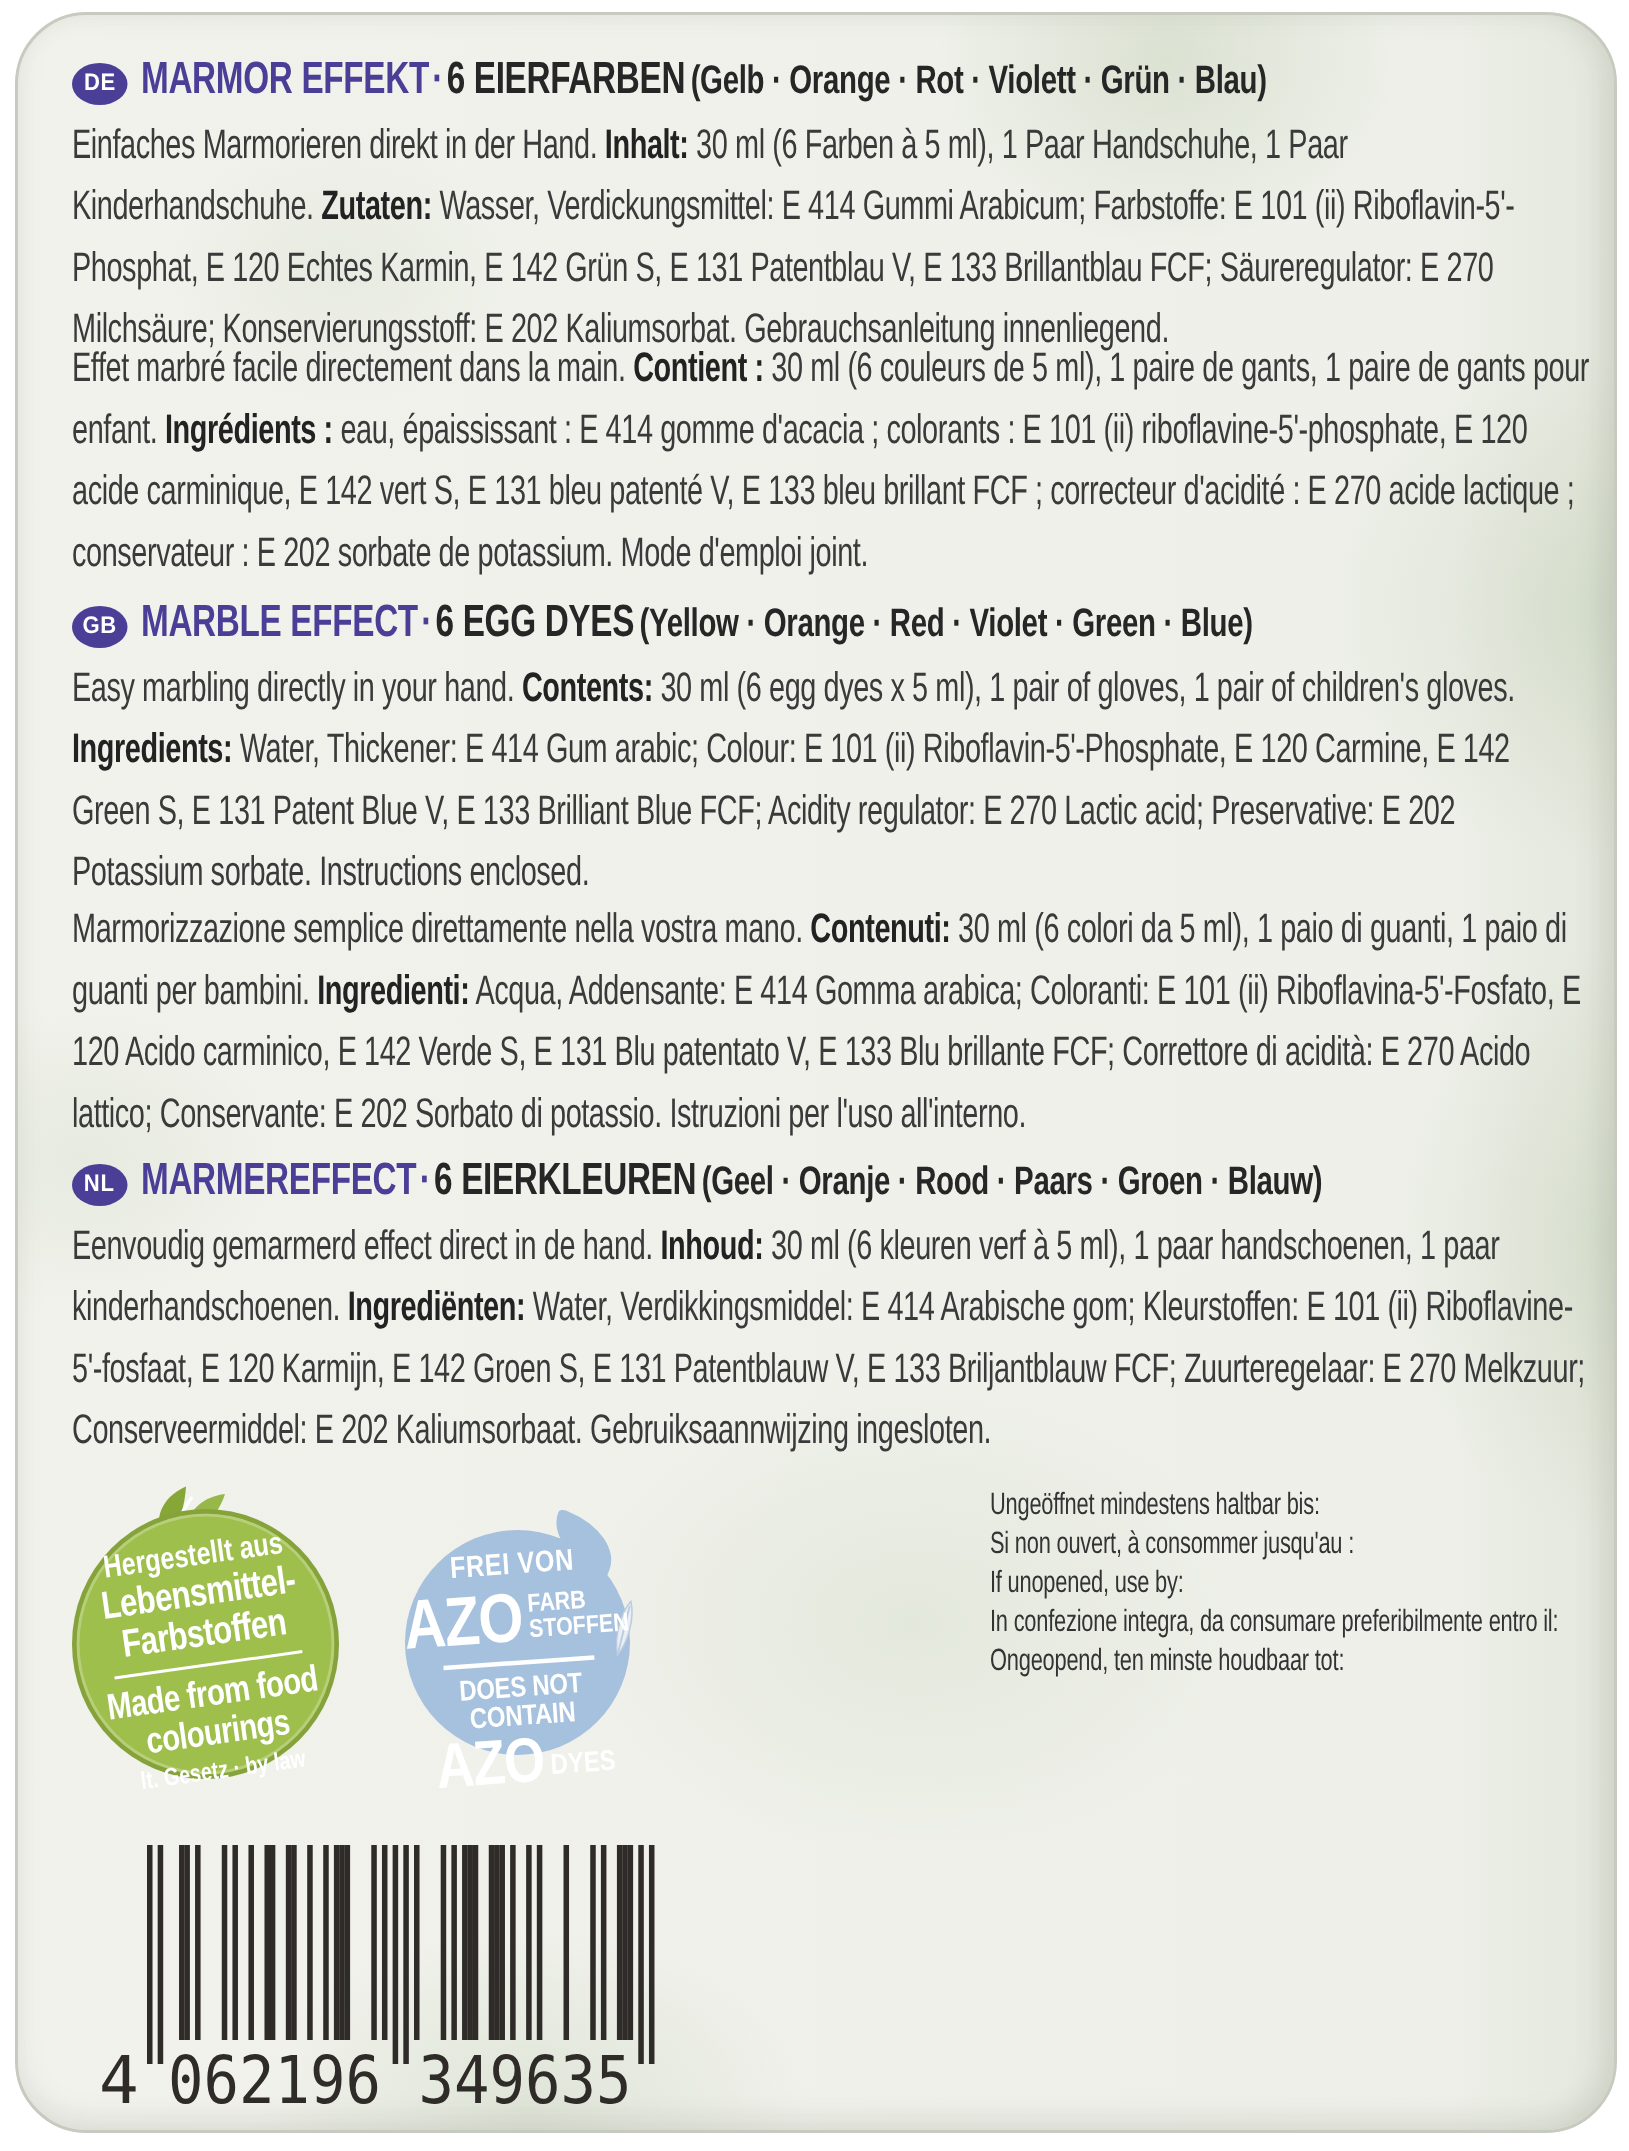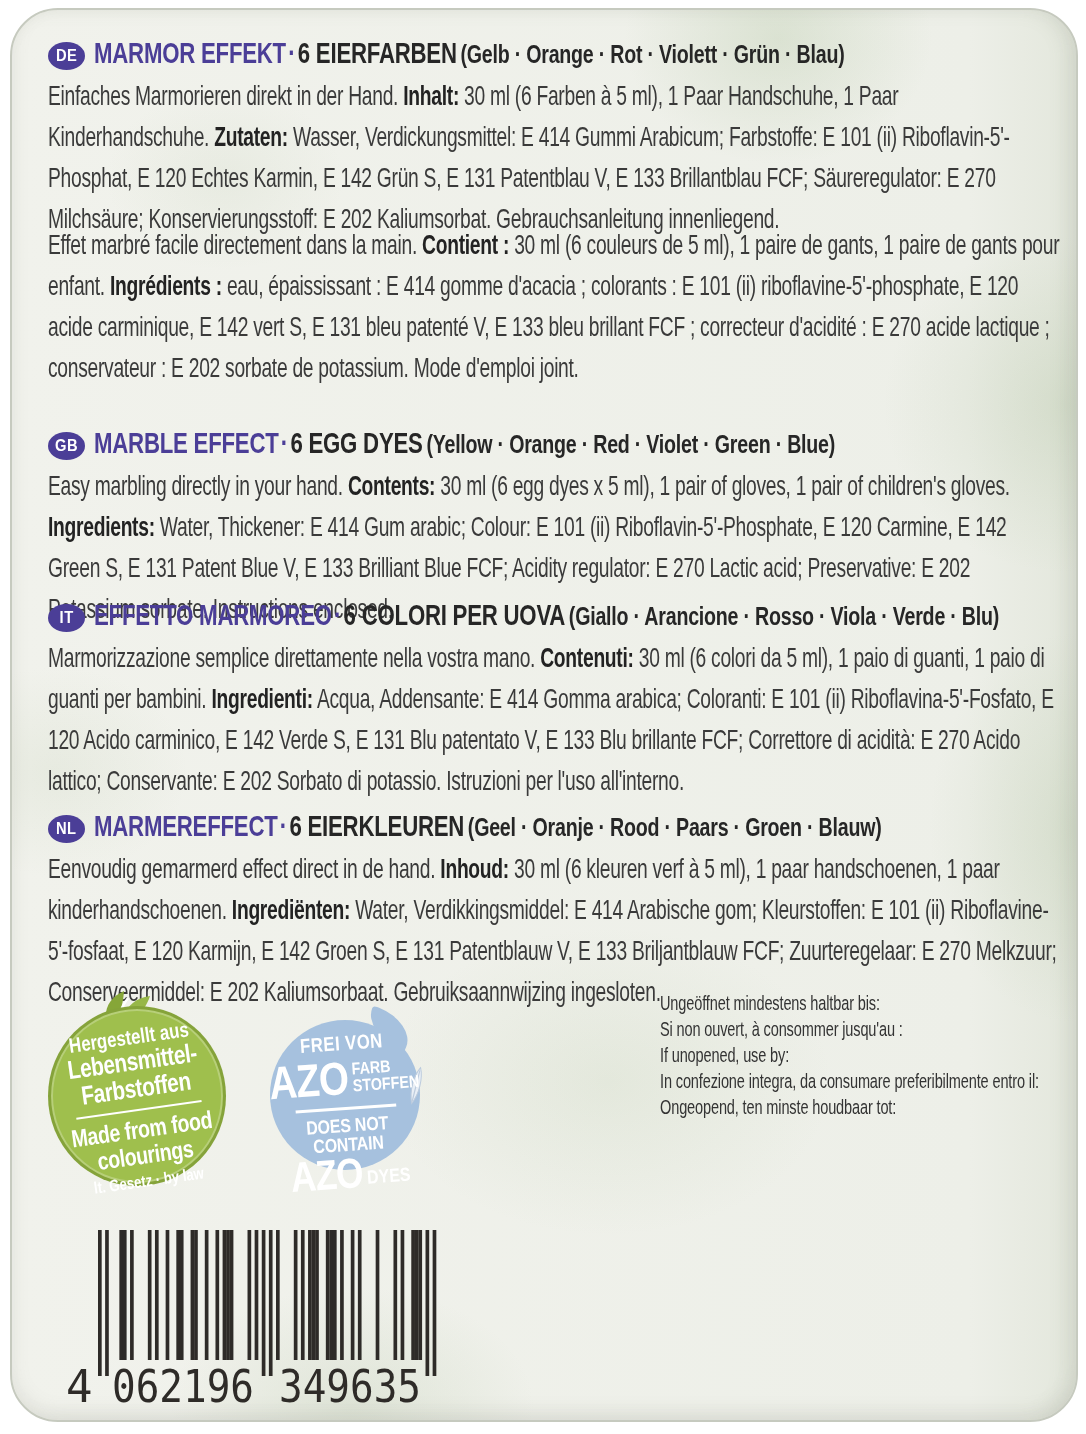"GB" section.lang-sec { top: 416px -> 388px }
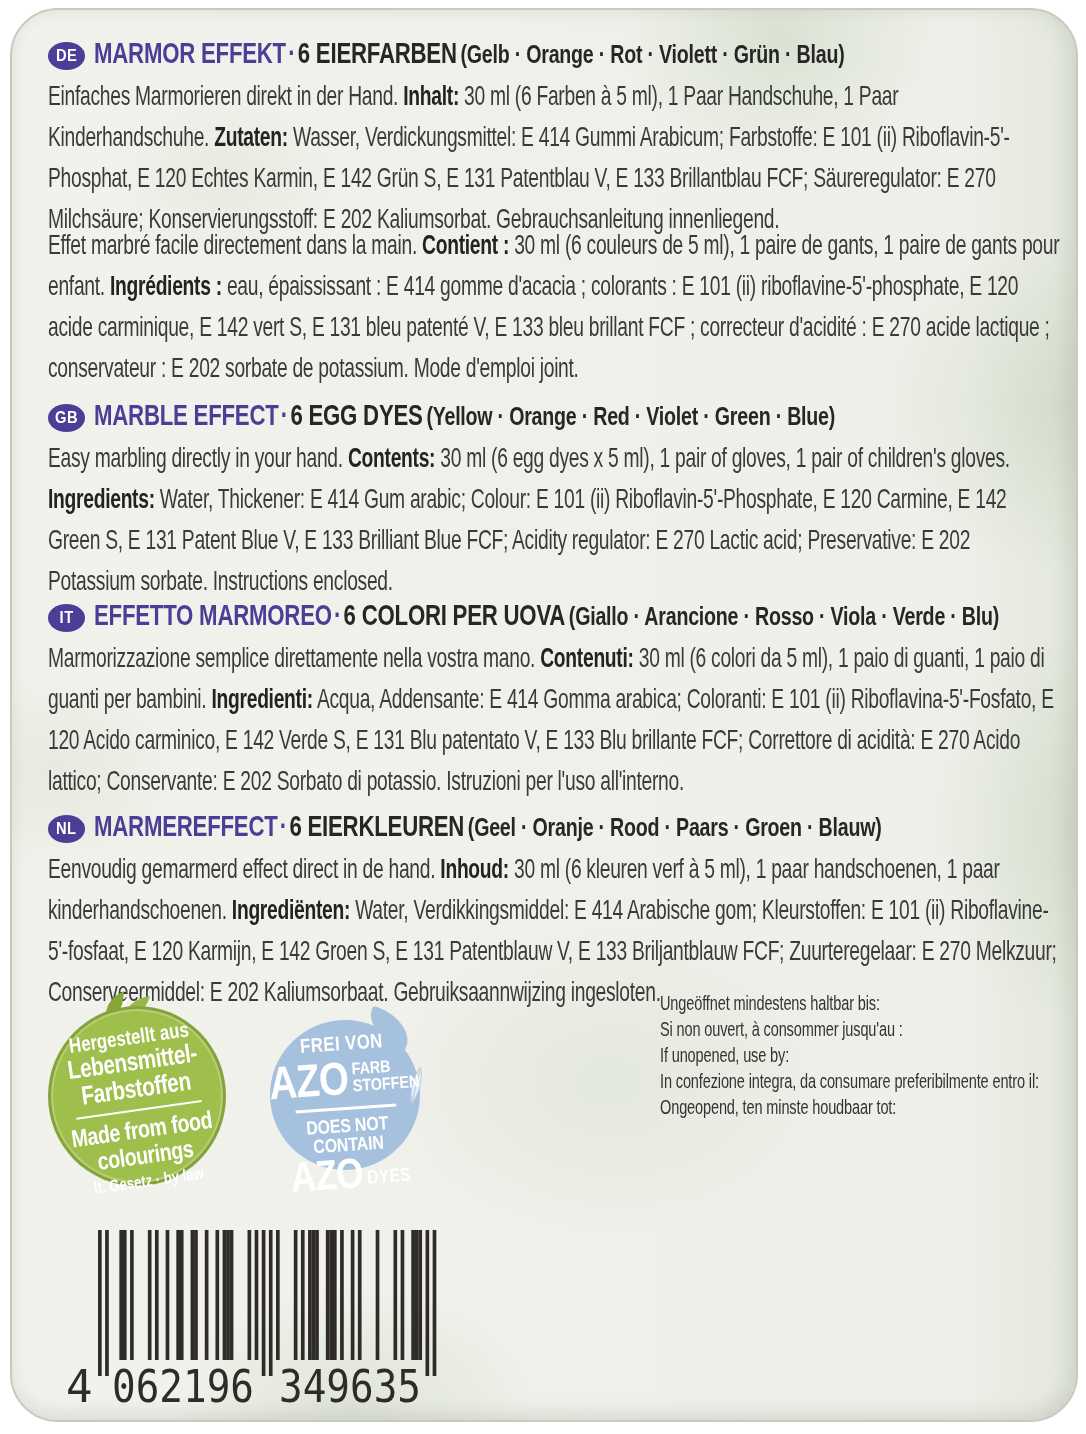"IT" div.sec-head { html: <div> <span> <span>IT</span> </span> <span><span>EFFETTO MARMOREO</span><span>·</span><span>6 COLORI PER UOVA</span><span>(Giallo · Arancione · Rosso · Viola · Verde · Blu)</span></span> </div> -> none }
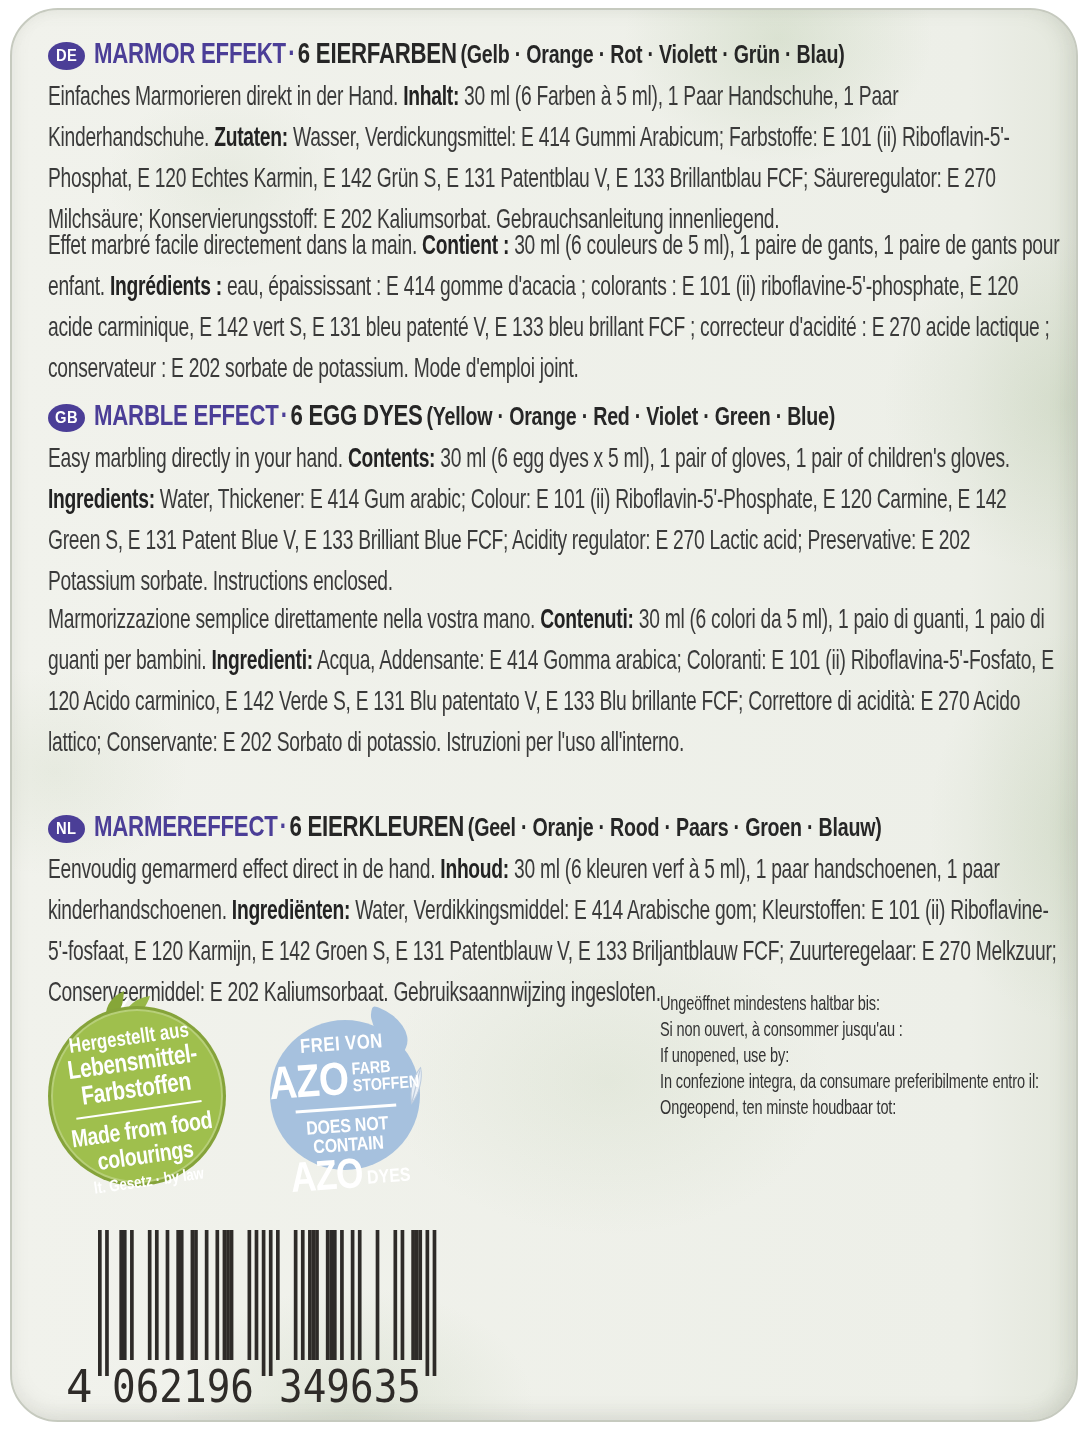"NL" section.lang-sec { top: 799px -> 760px }
